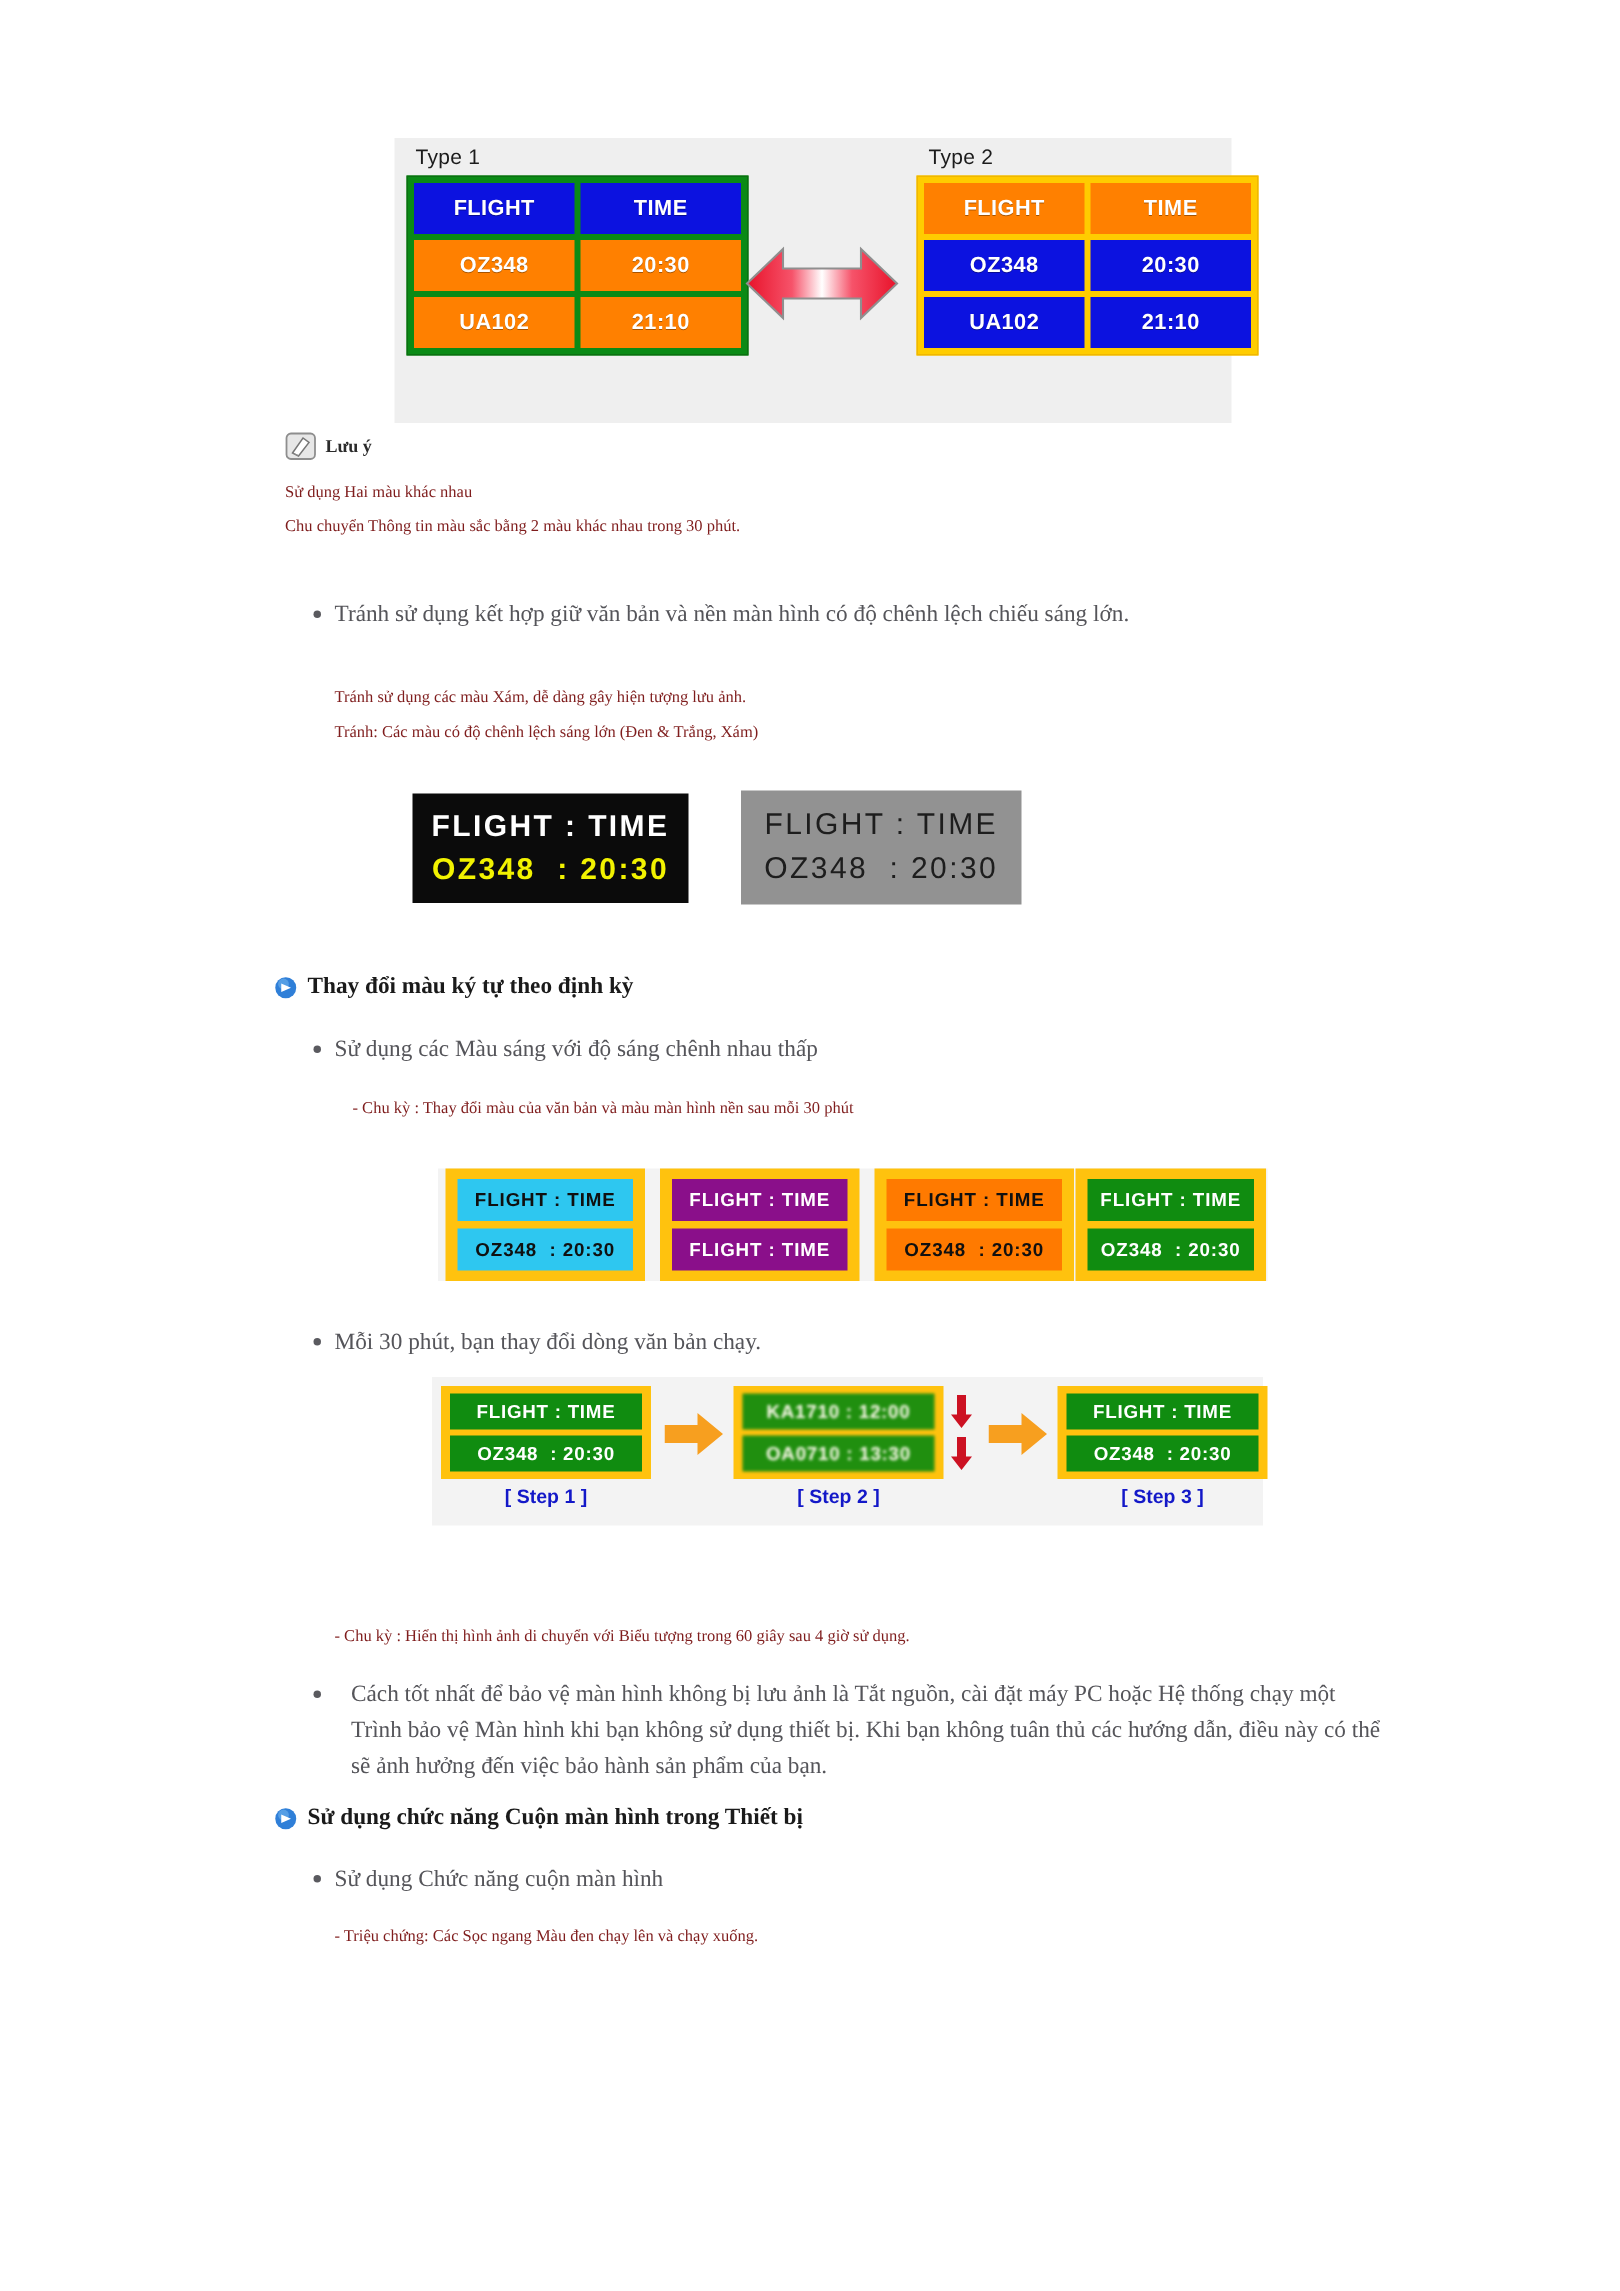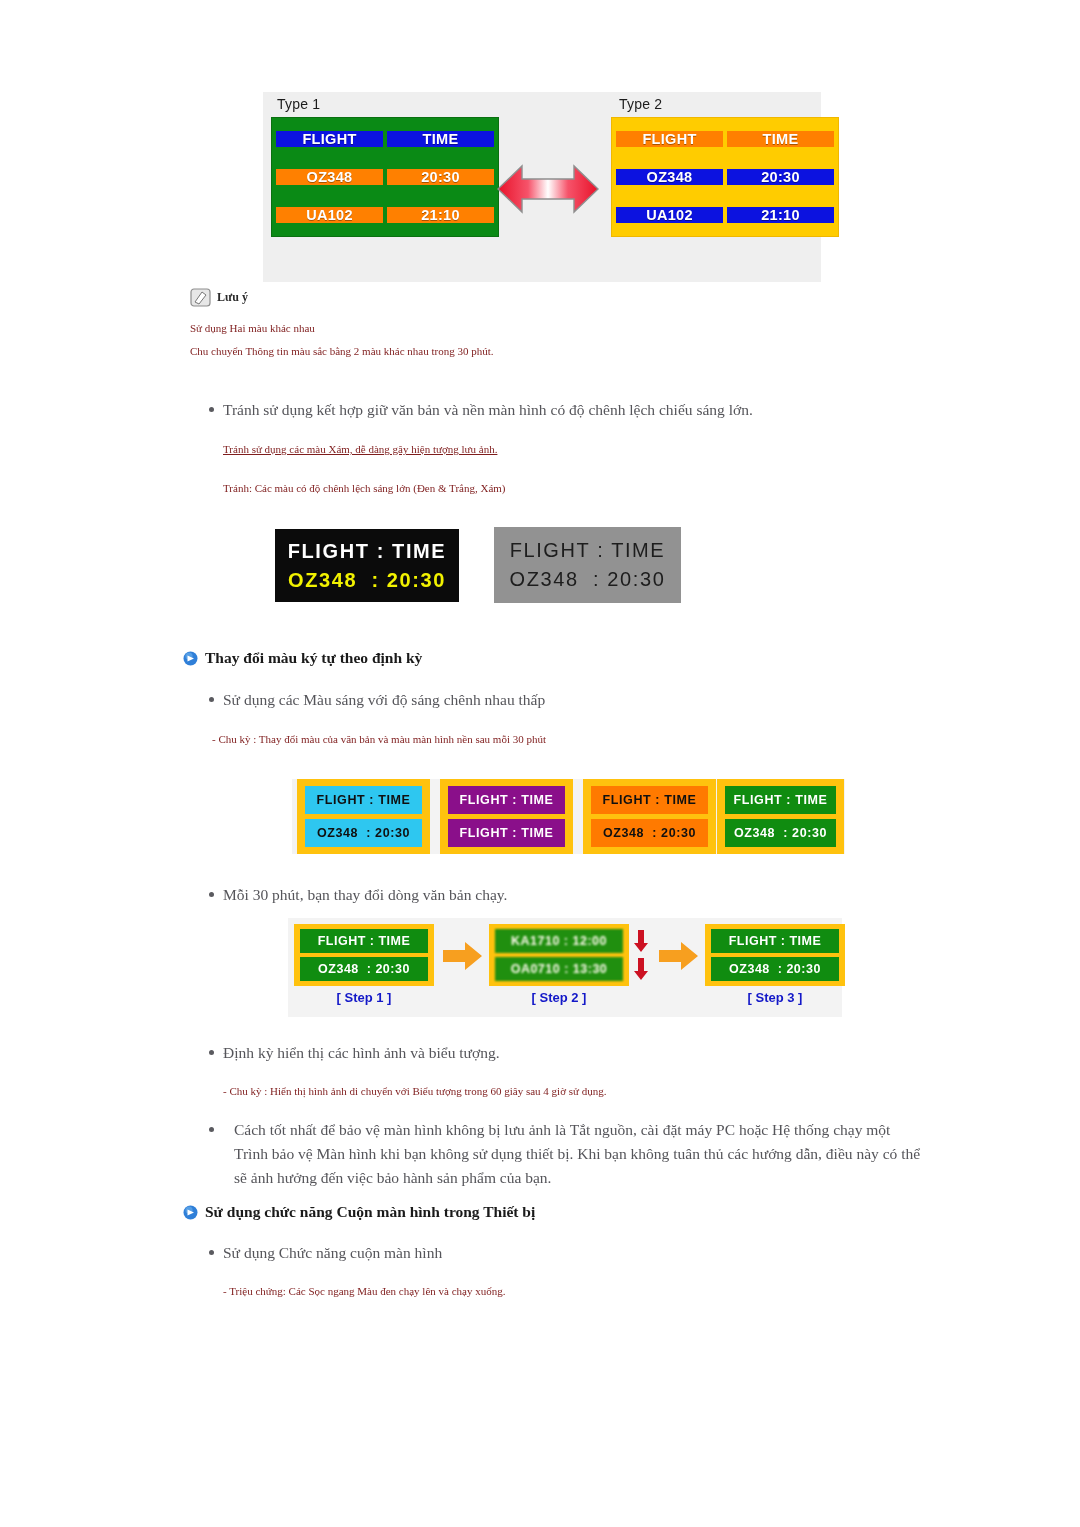"FLIGHT" .board-row { align-items: center -> none }
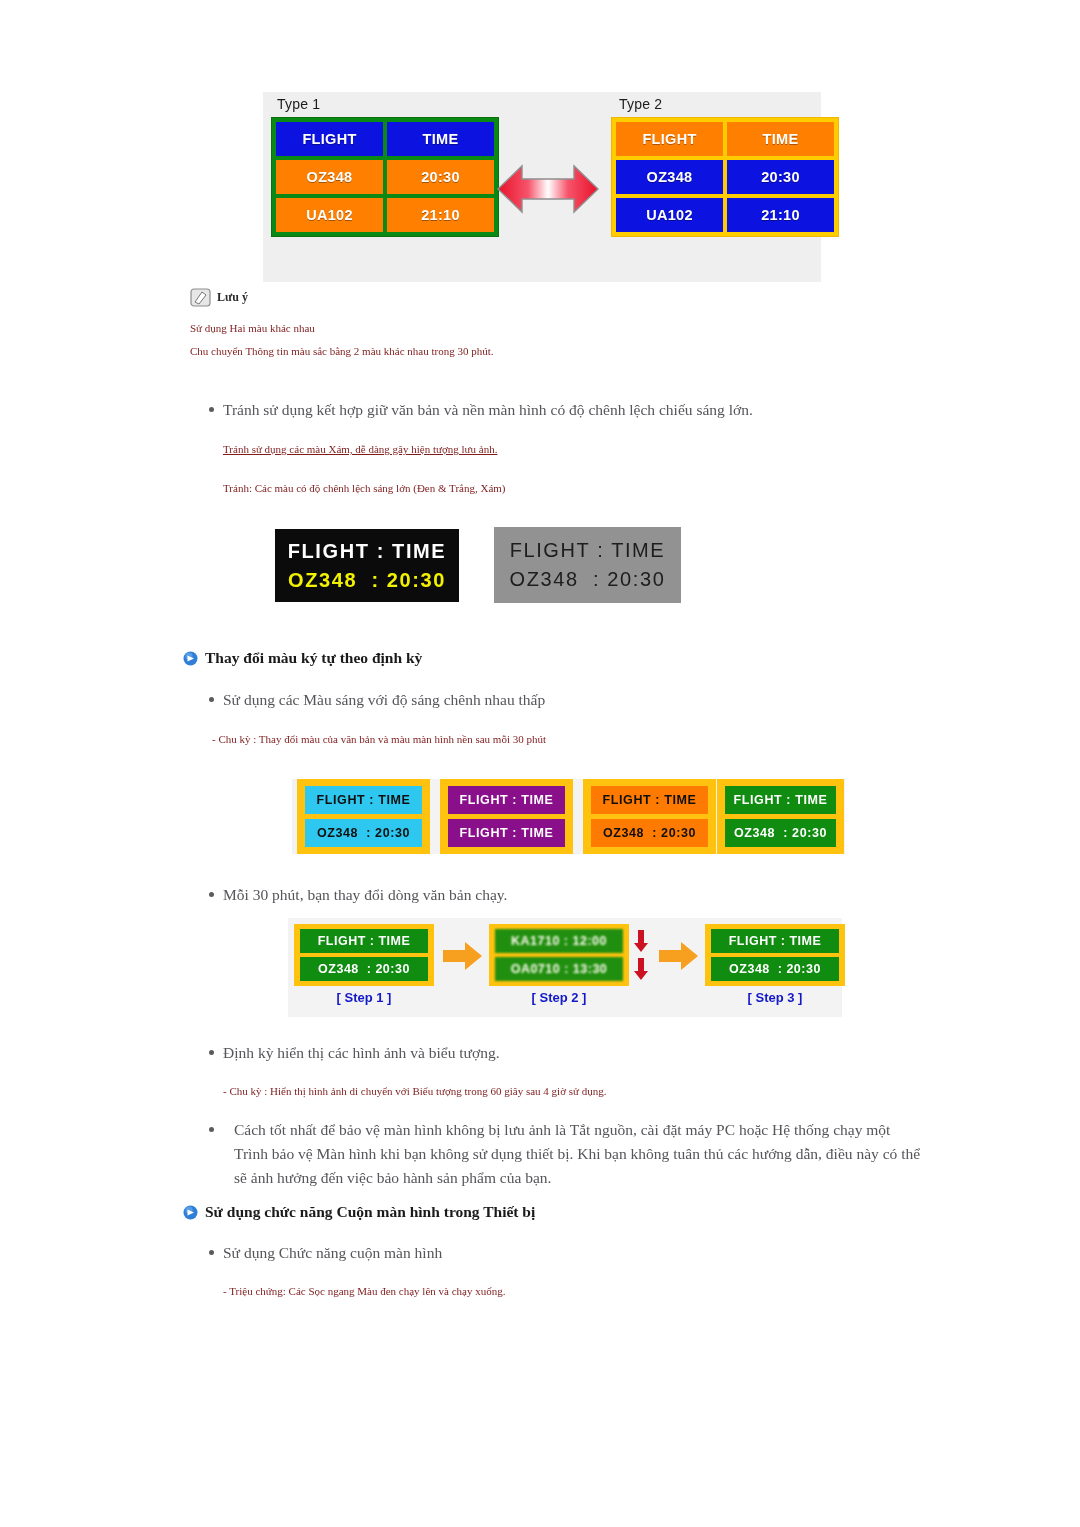"Tránh sử dụng các màu" div.para { text-decoration: underline -> none; top: 438px -> 454px }
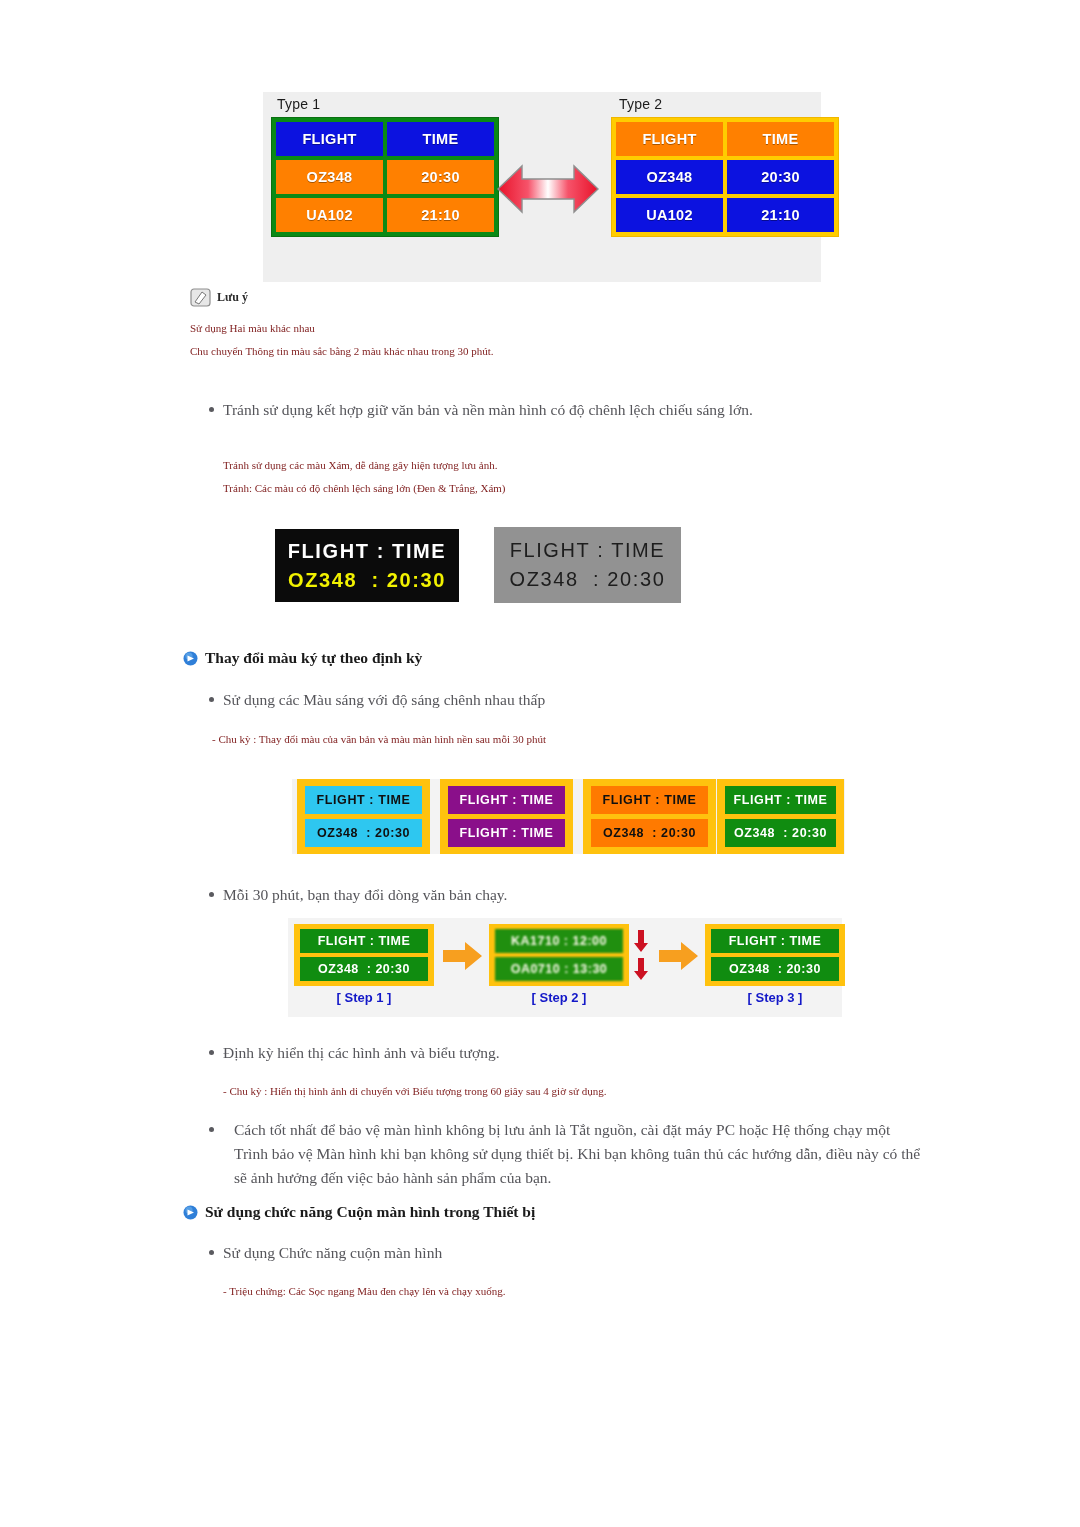"- Chu kỳ : Thay" div.para { left: 212px -> 235px }
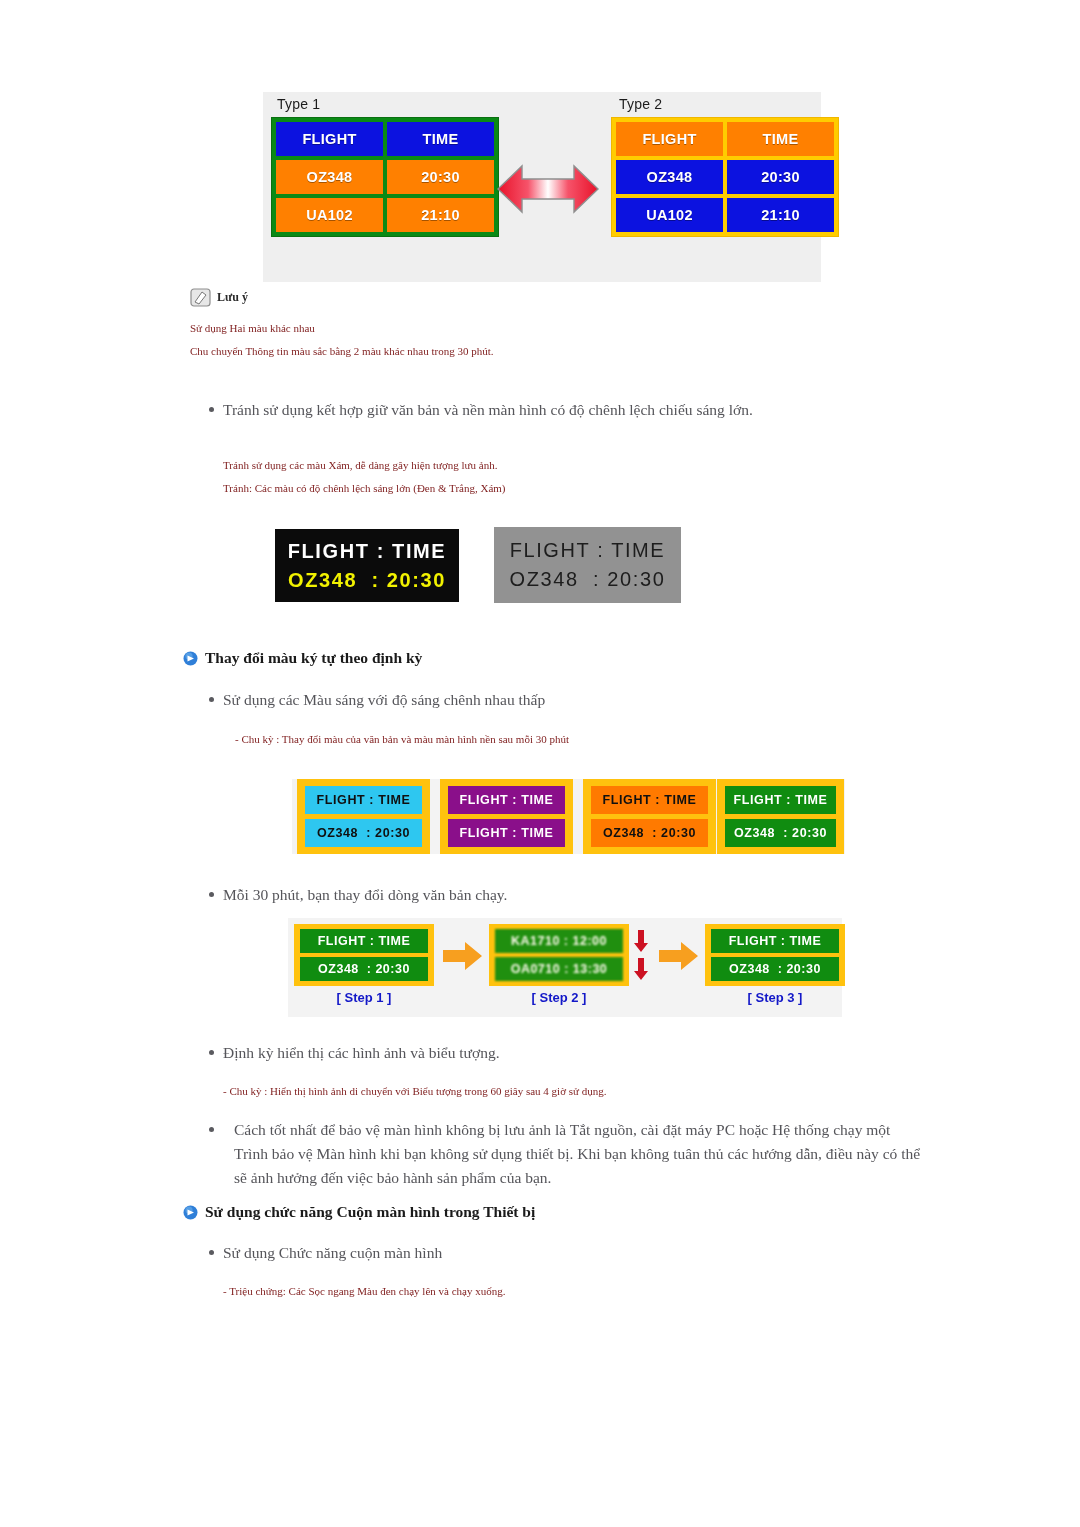"Định kỳ hiển thị các" div.bullet-row { html: <div> <span></span> <span>Định kỳ hiển thị các hình ảnh và biểu tượng.</span> </div> -> none }
